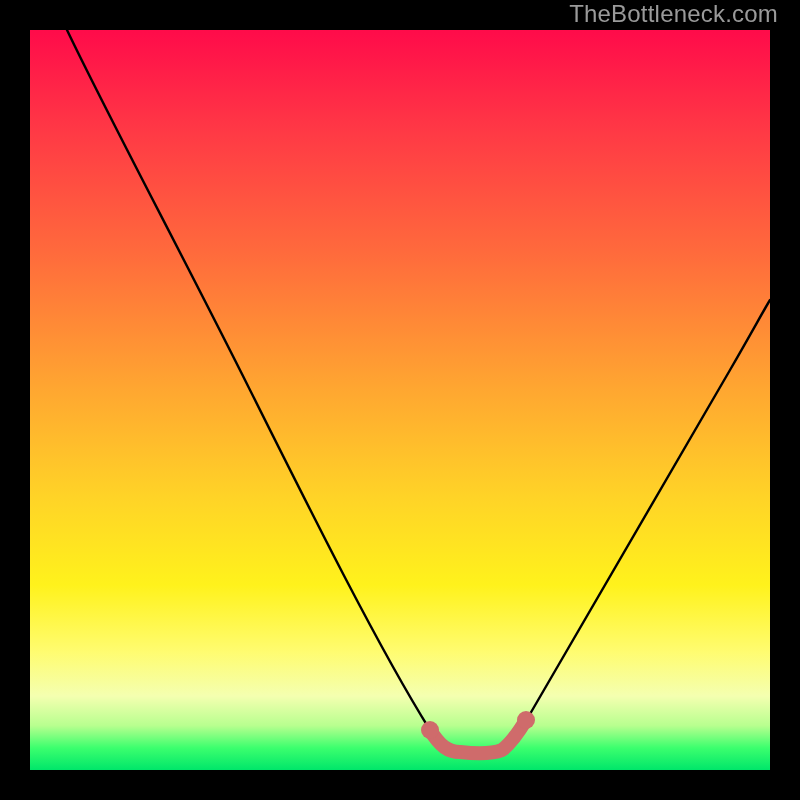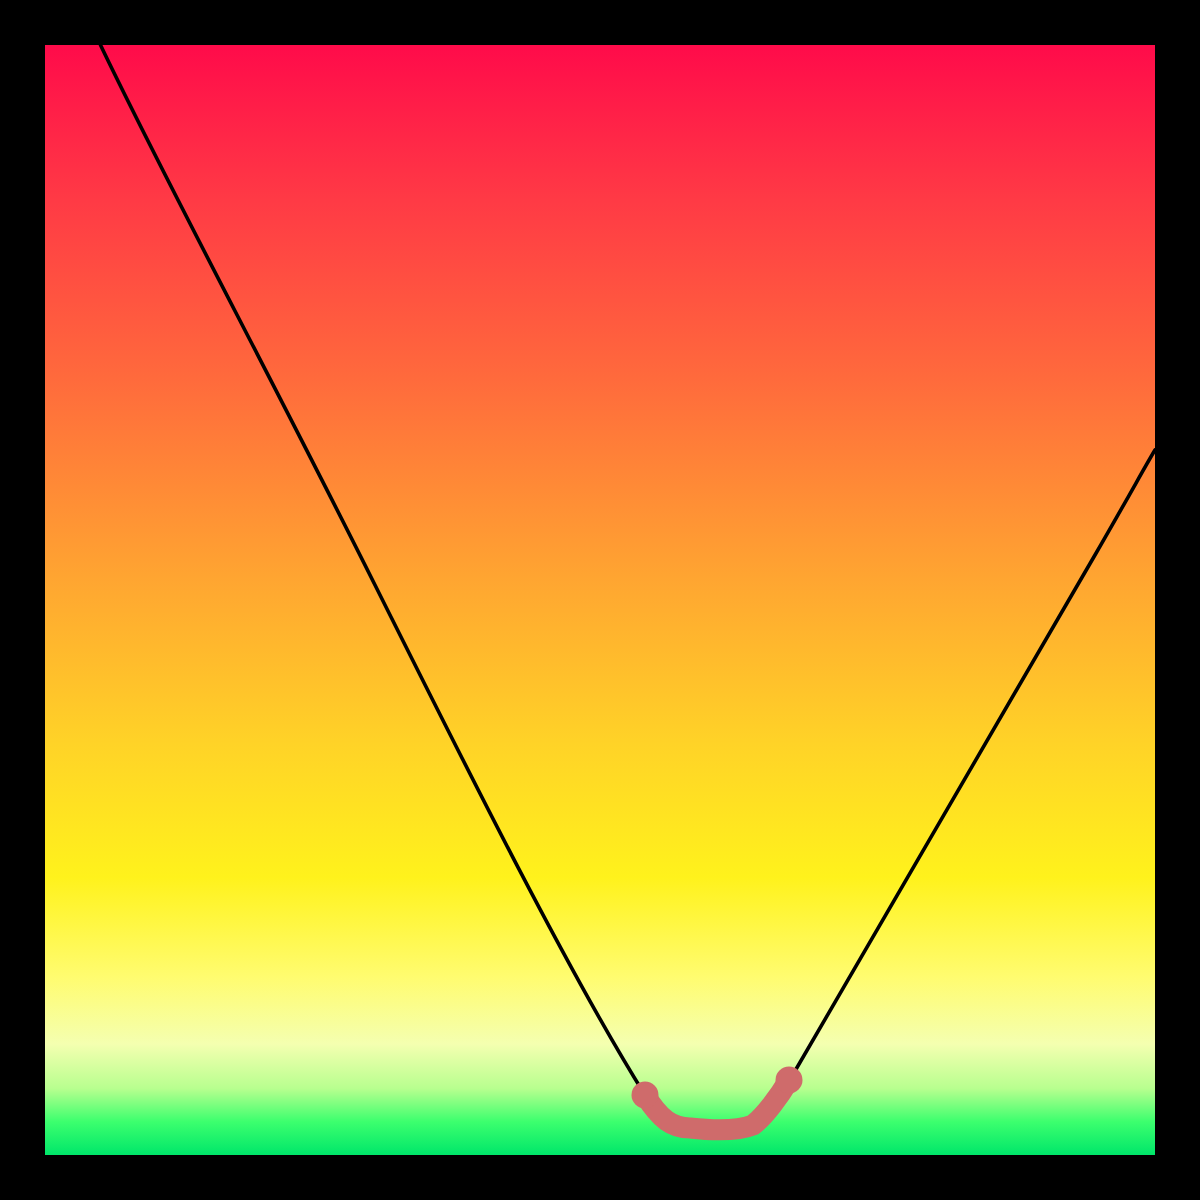"TheBottleneck.com" div.watermark { html: none -> <div>TheBottleneck.com</div> }
